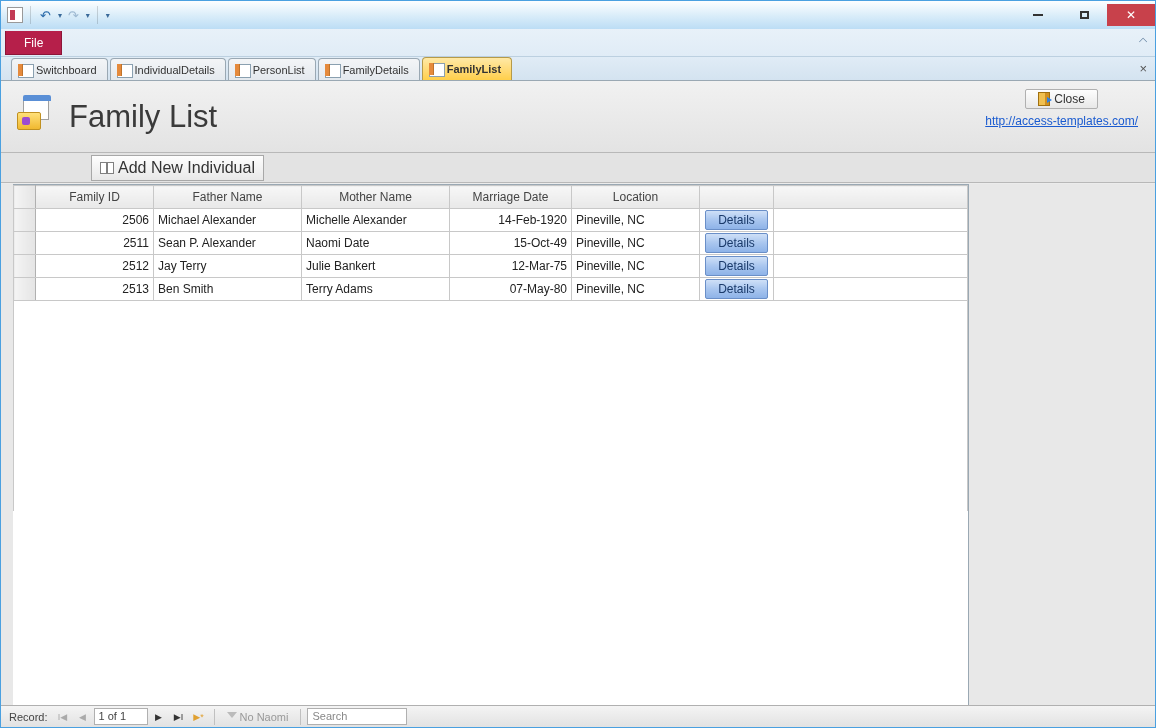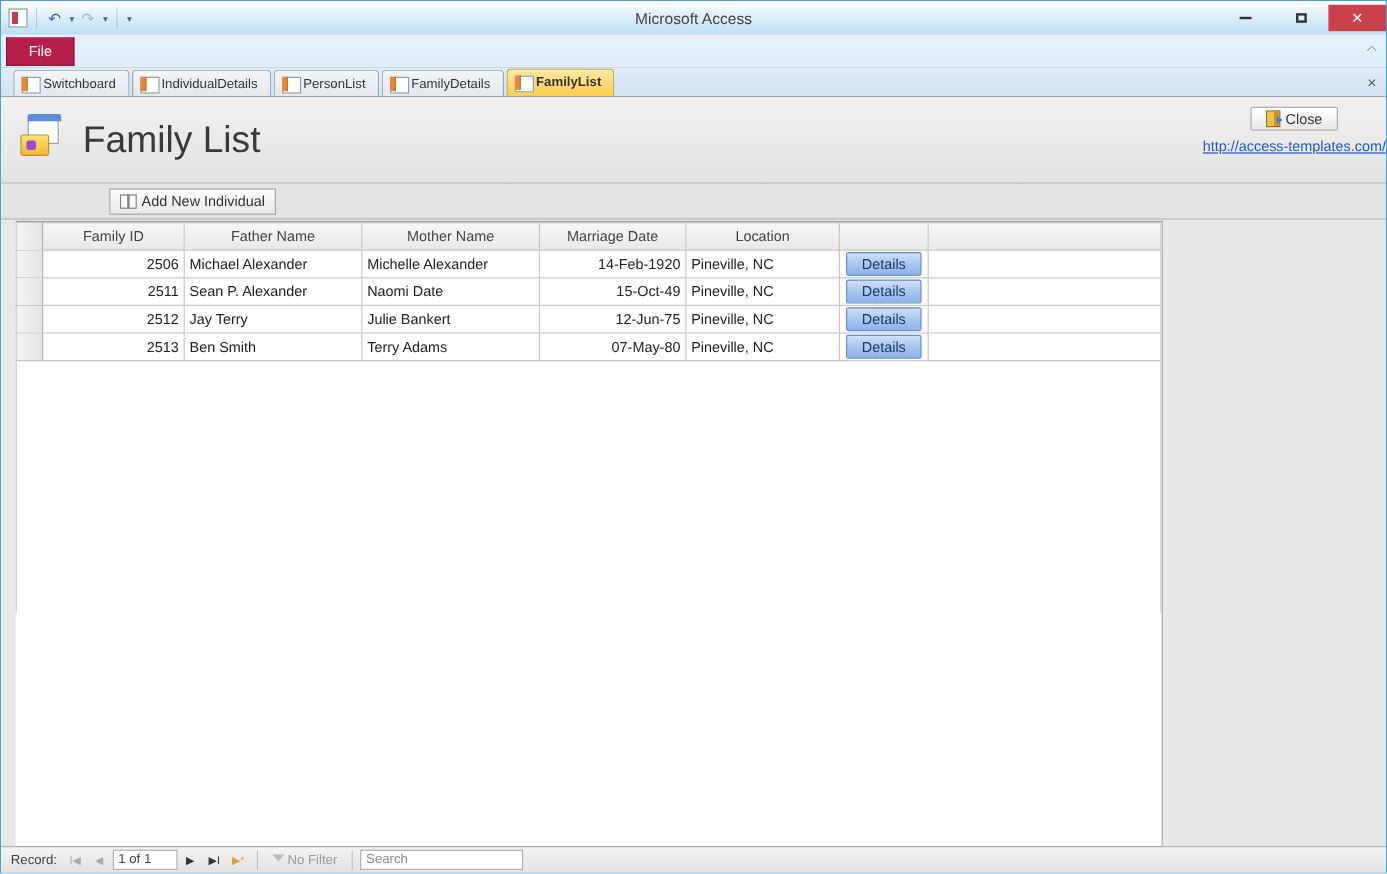"Microsoft Access" div.title { html: <div>Microsoft Access</div> -> none }
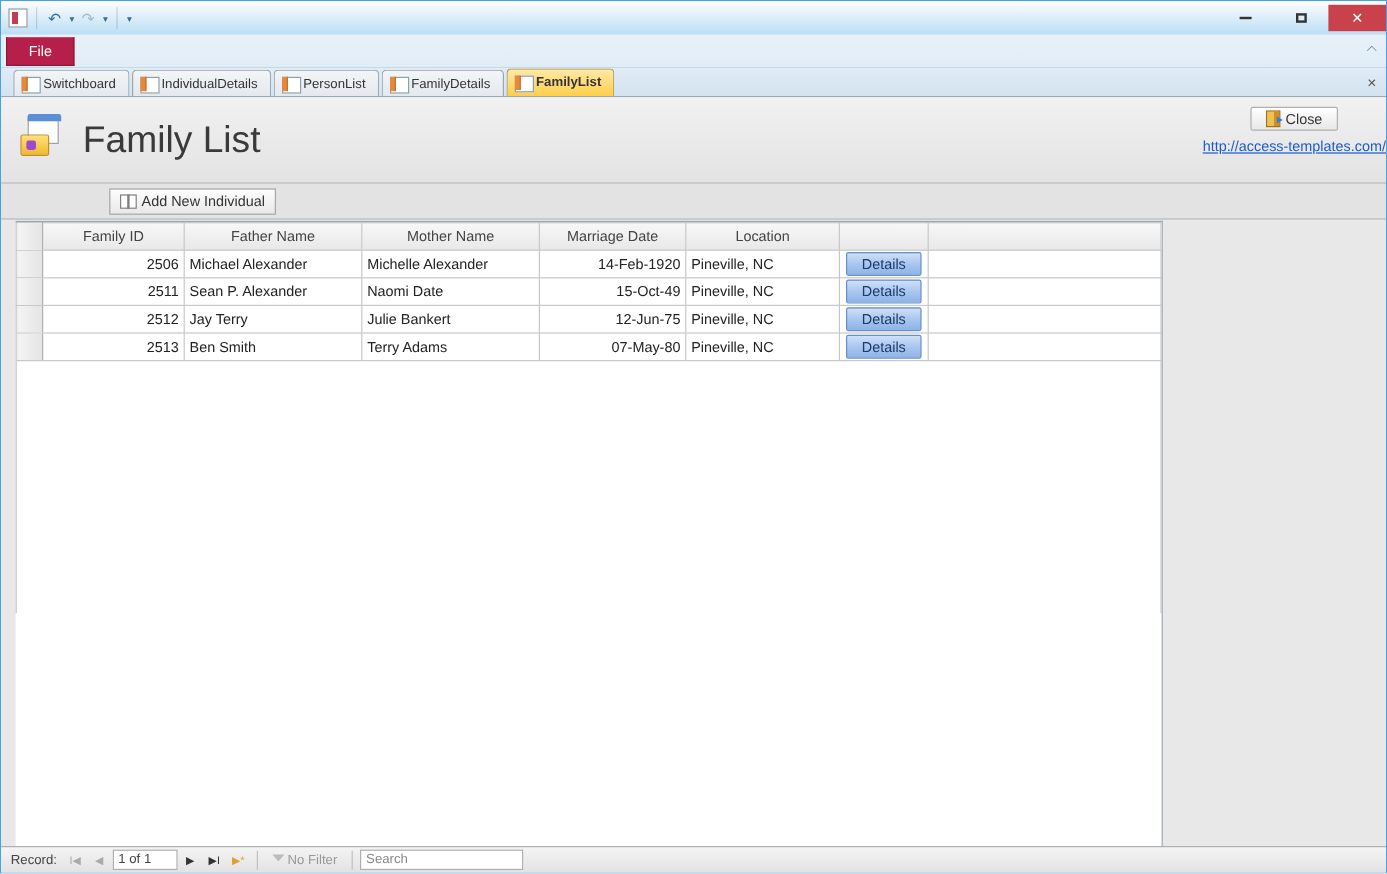"Close" .close-group { right: 0 -> 17px }
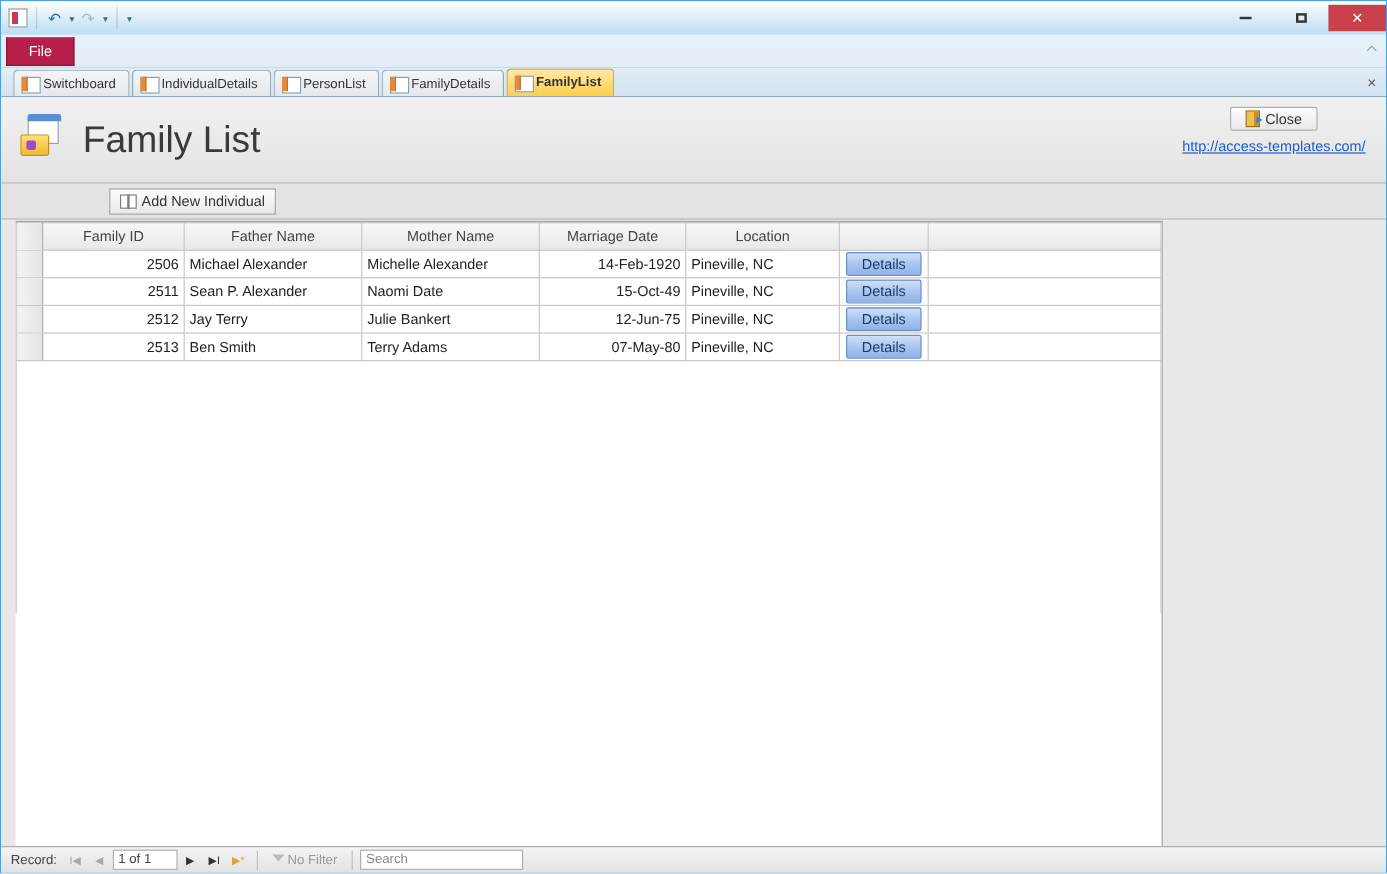"Add New Individual" .add-btn { font-size: 12px -> 16px }
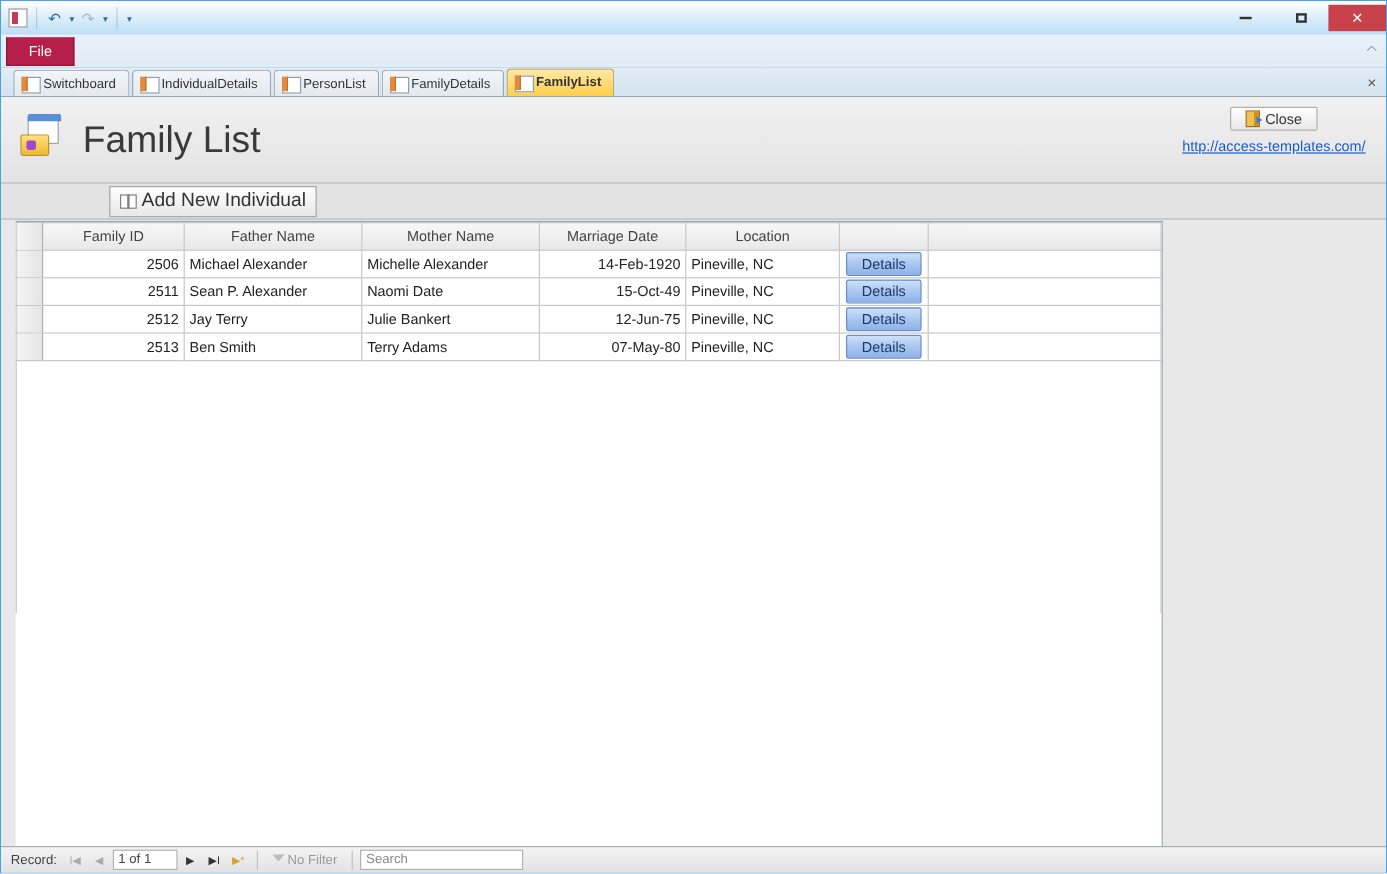"12-Jun-75" td.r { text: 12-Jun-75 -> 12-Mar-75 }
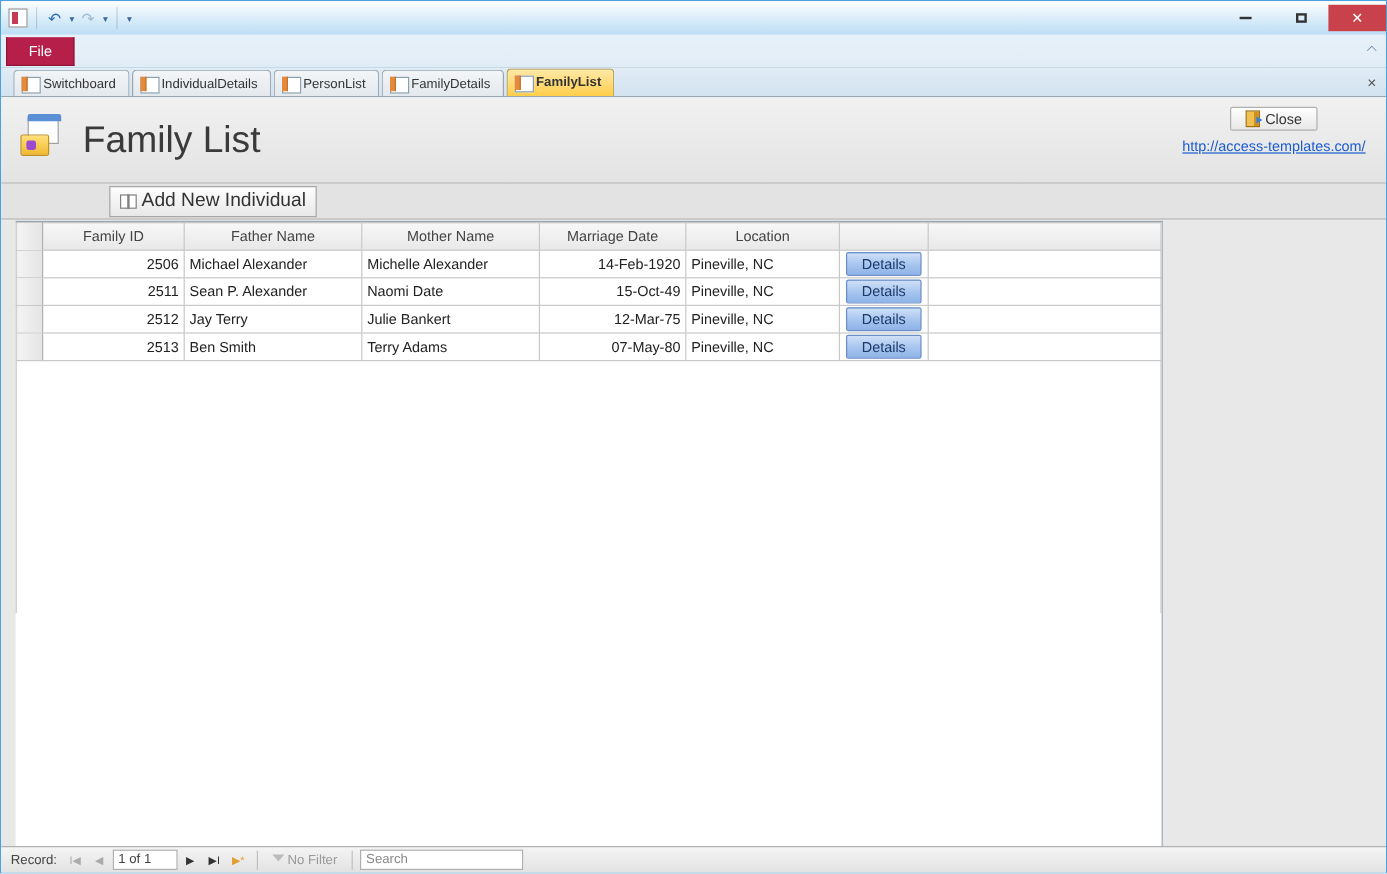"No Filter" span { text: Filter -> Naomi }
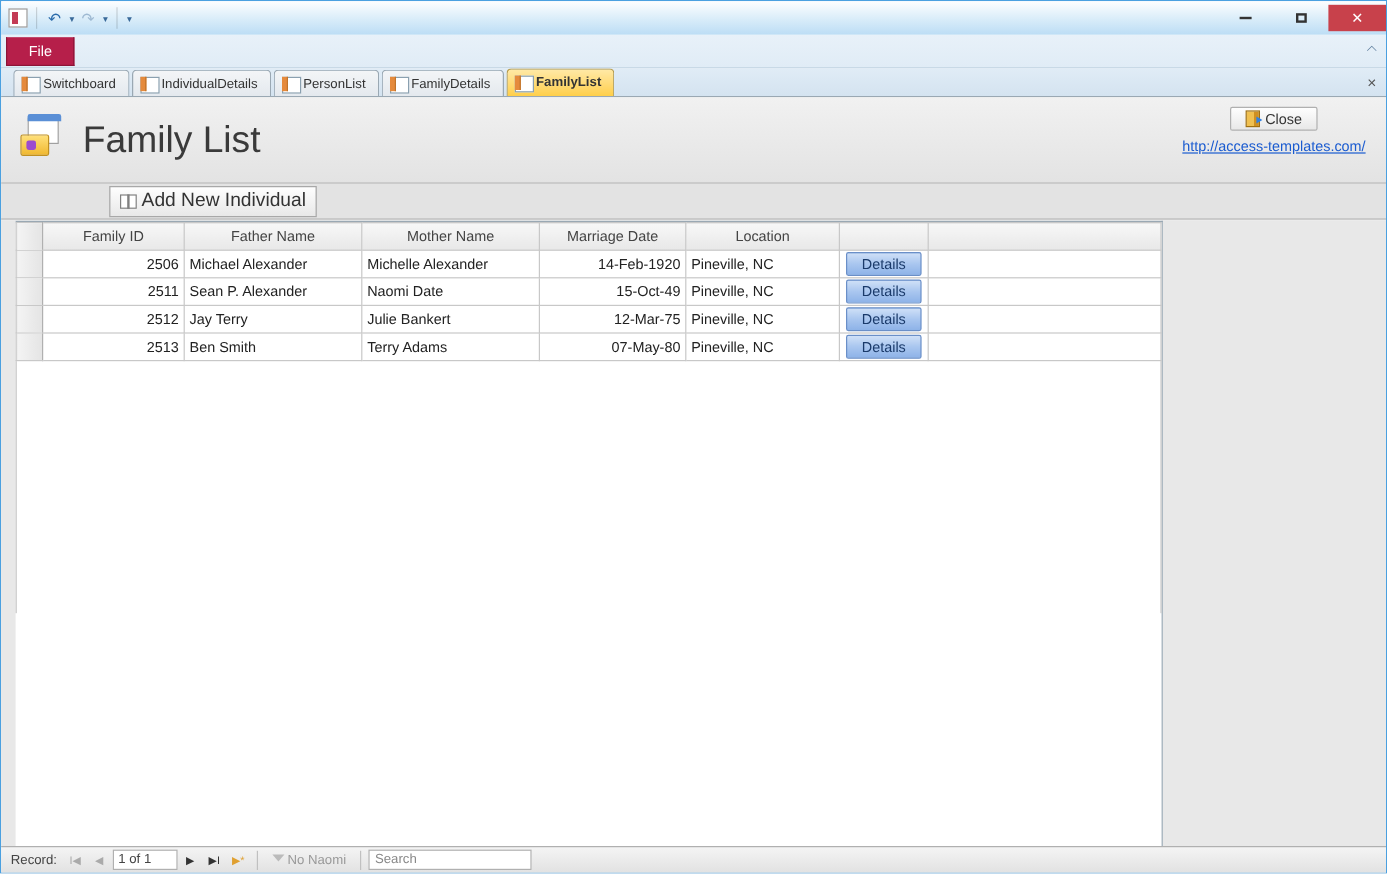"Search" .recordnav .search { width: 136px -> 100px }
